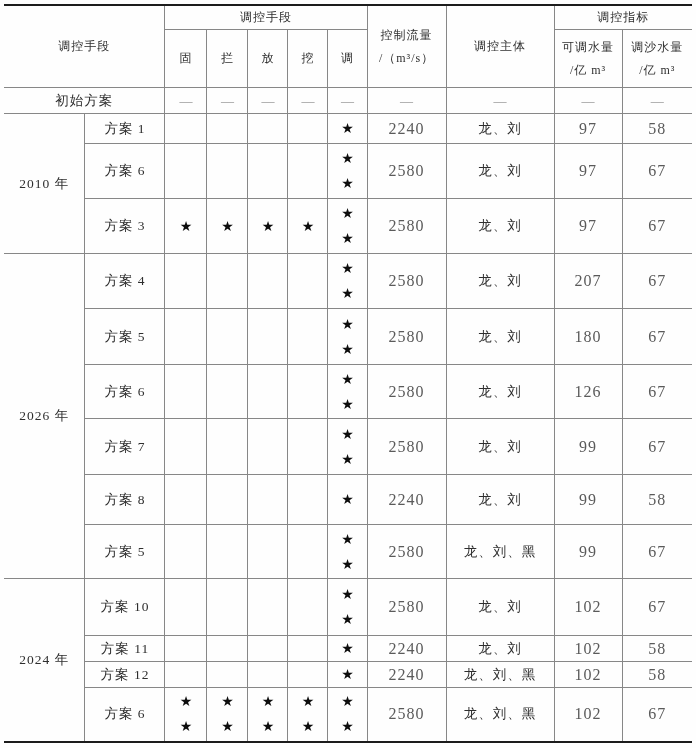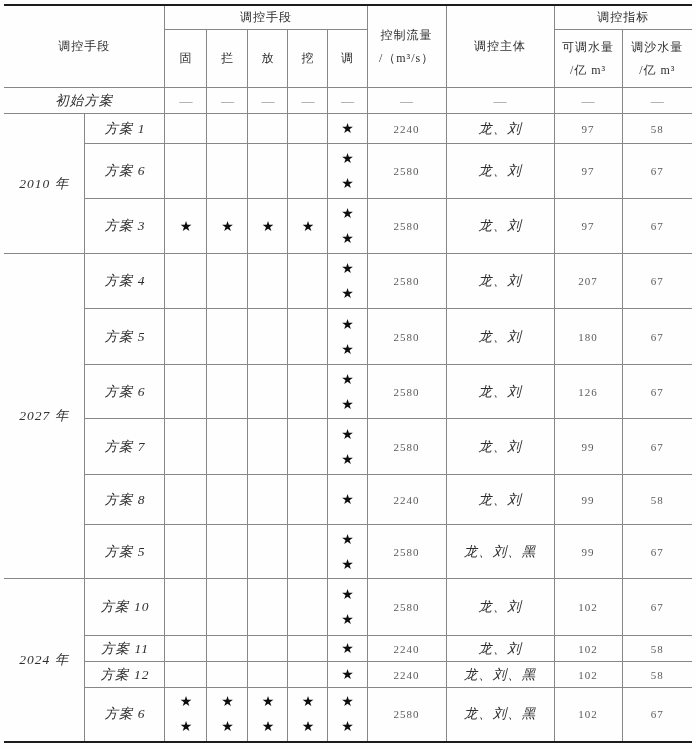"初始方案" .cn { font-style: italic -> none }
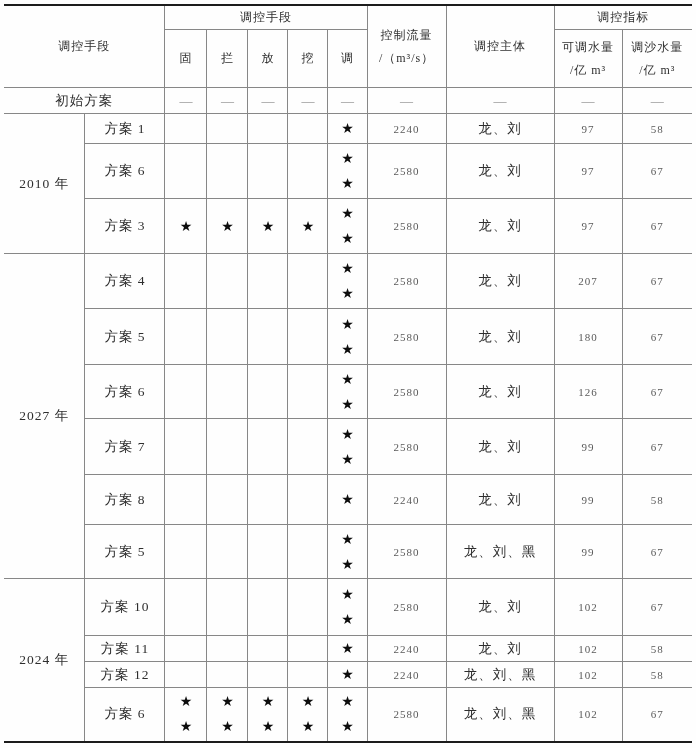"2240" .num { font-size: 11px -> 16px }
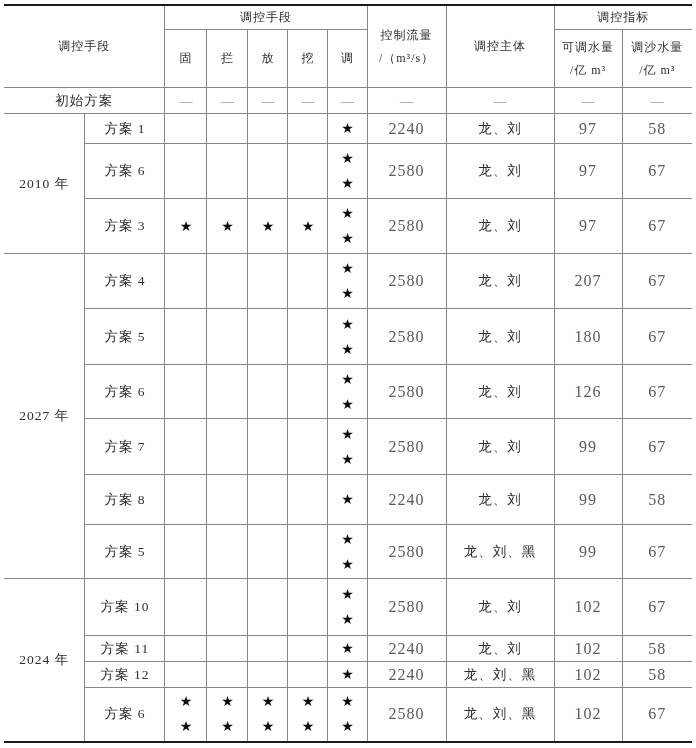"2027 年" td.el { text: 2027 -> 2026 }
